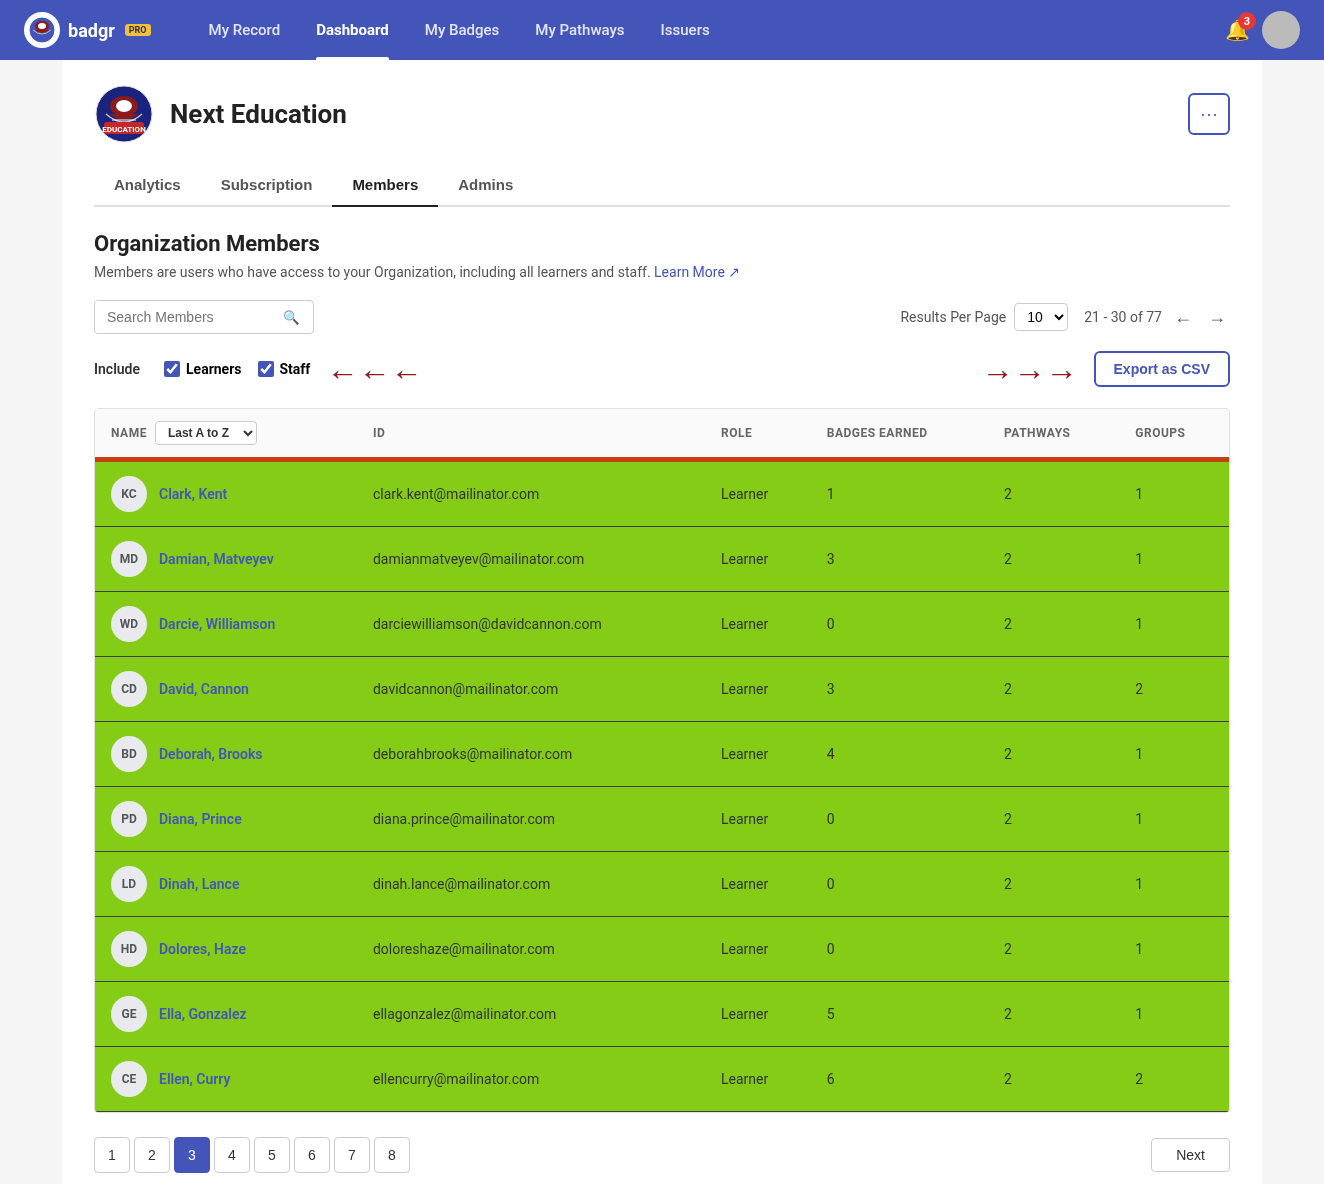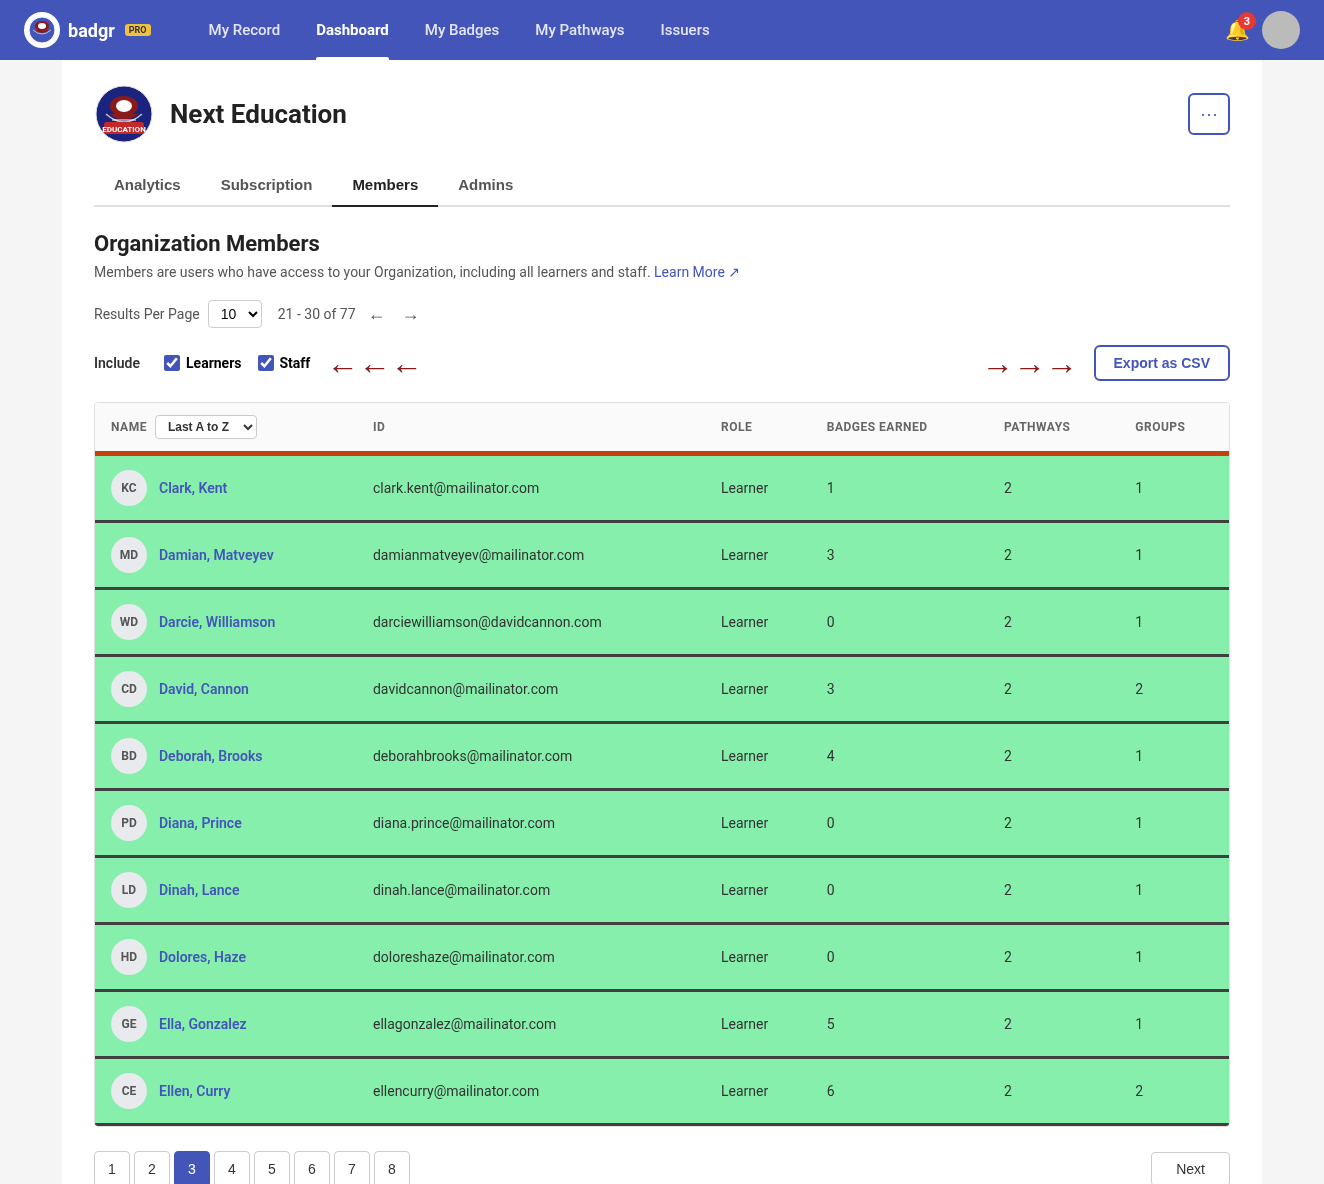"Search Members" div.search-box { html: none -> <div> <input> <button>🔍</button> </div> }
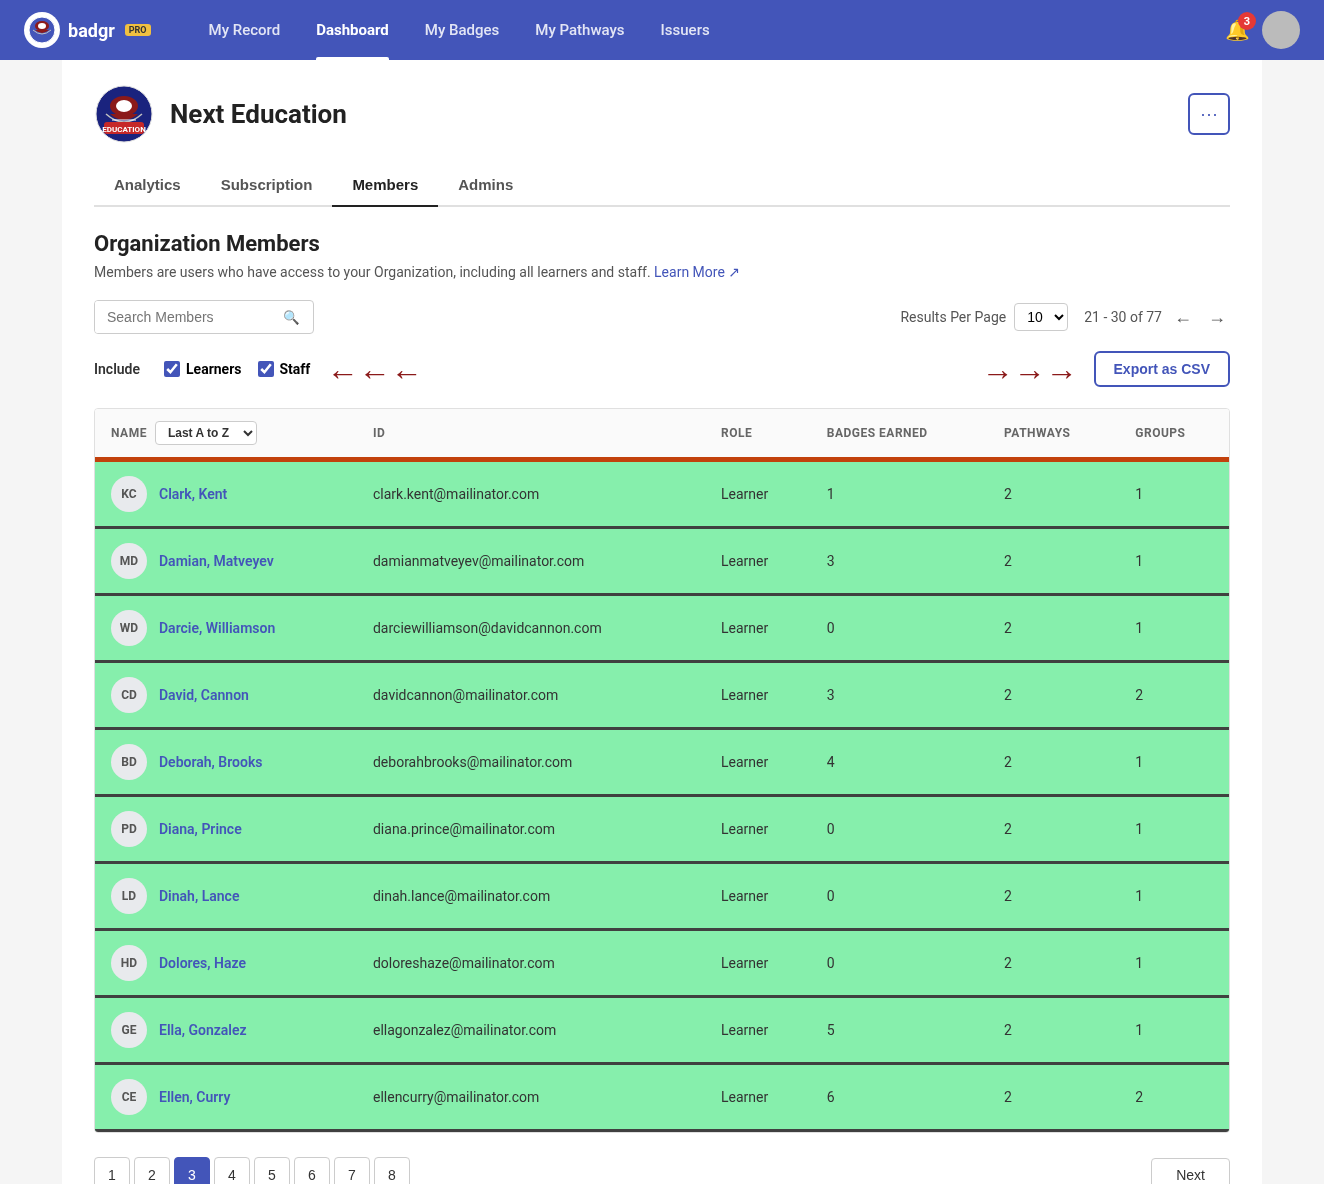"KC" tbody tr { background: #86efac -> #84cc16; border-bottom: 3px solid #404040 -> 1px solid #404040 }
